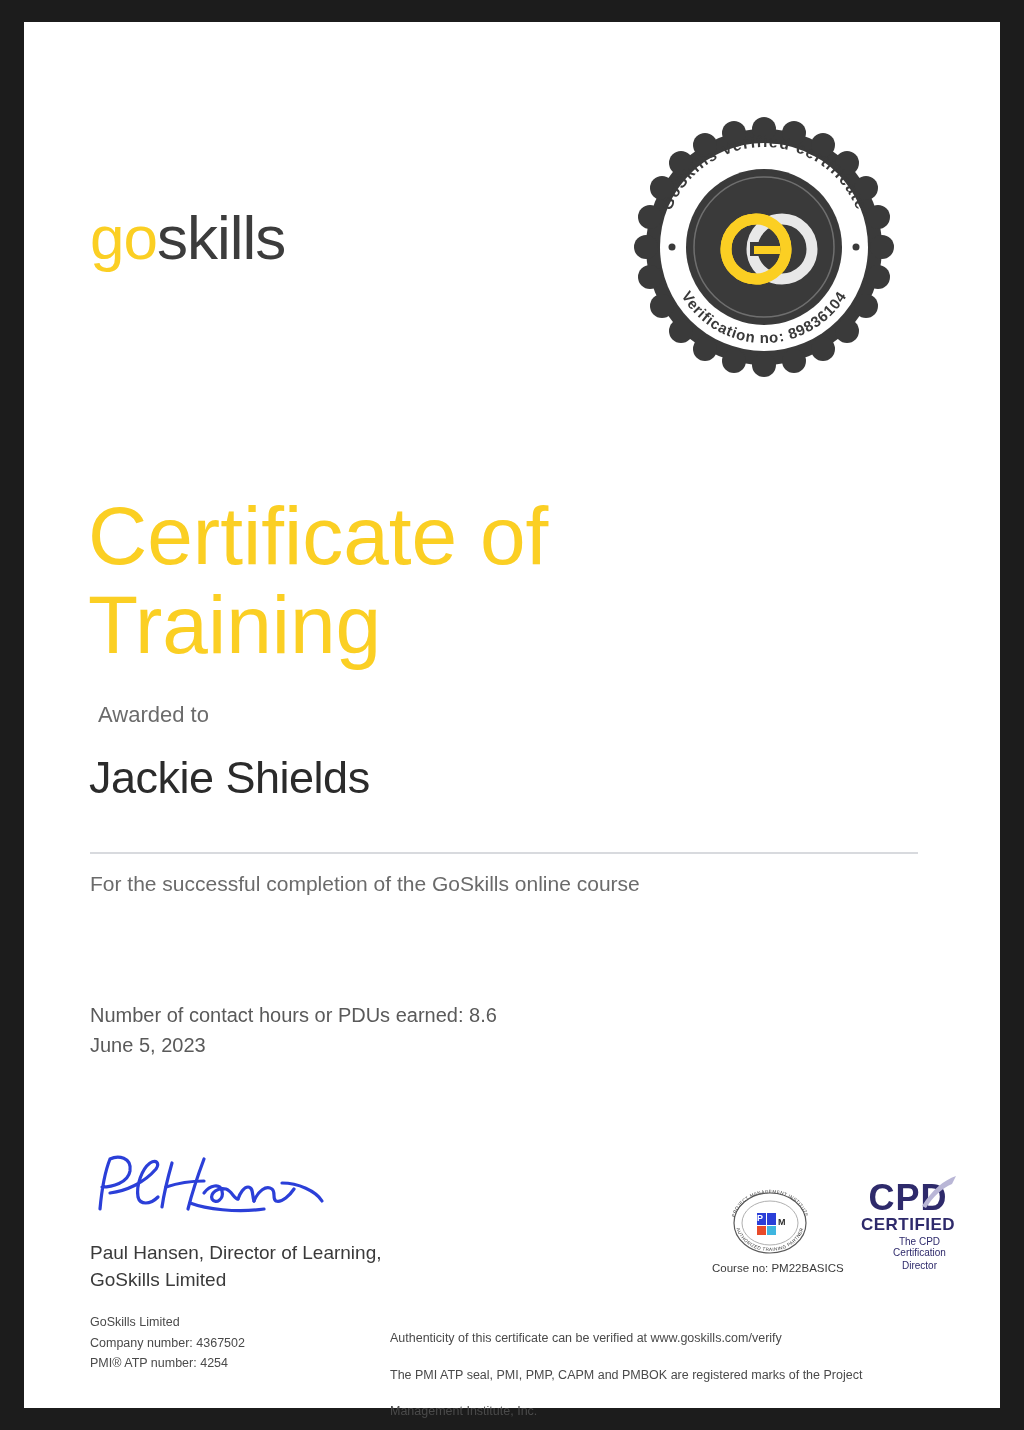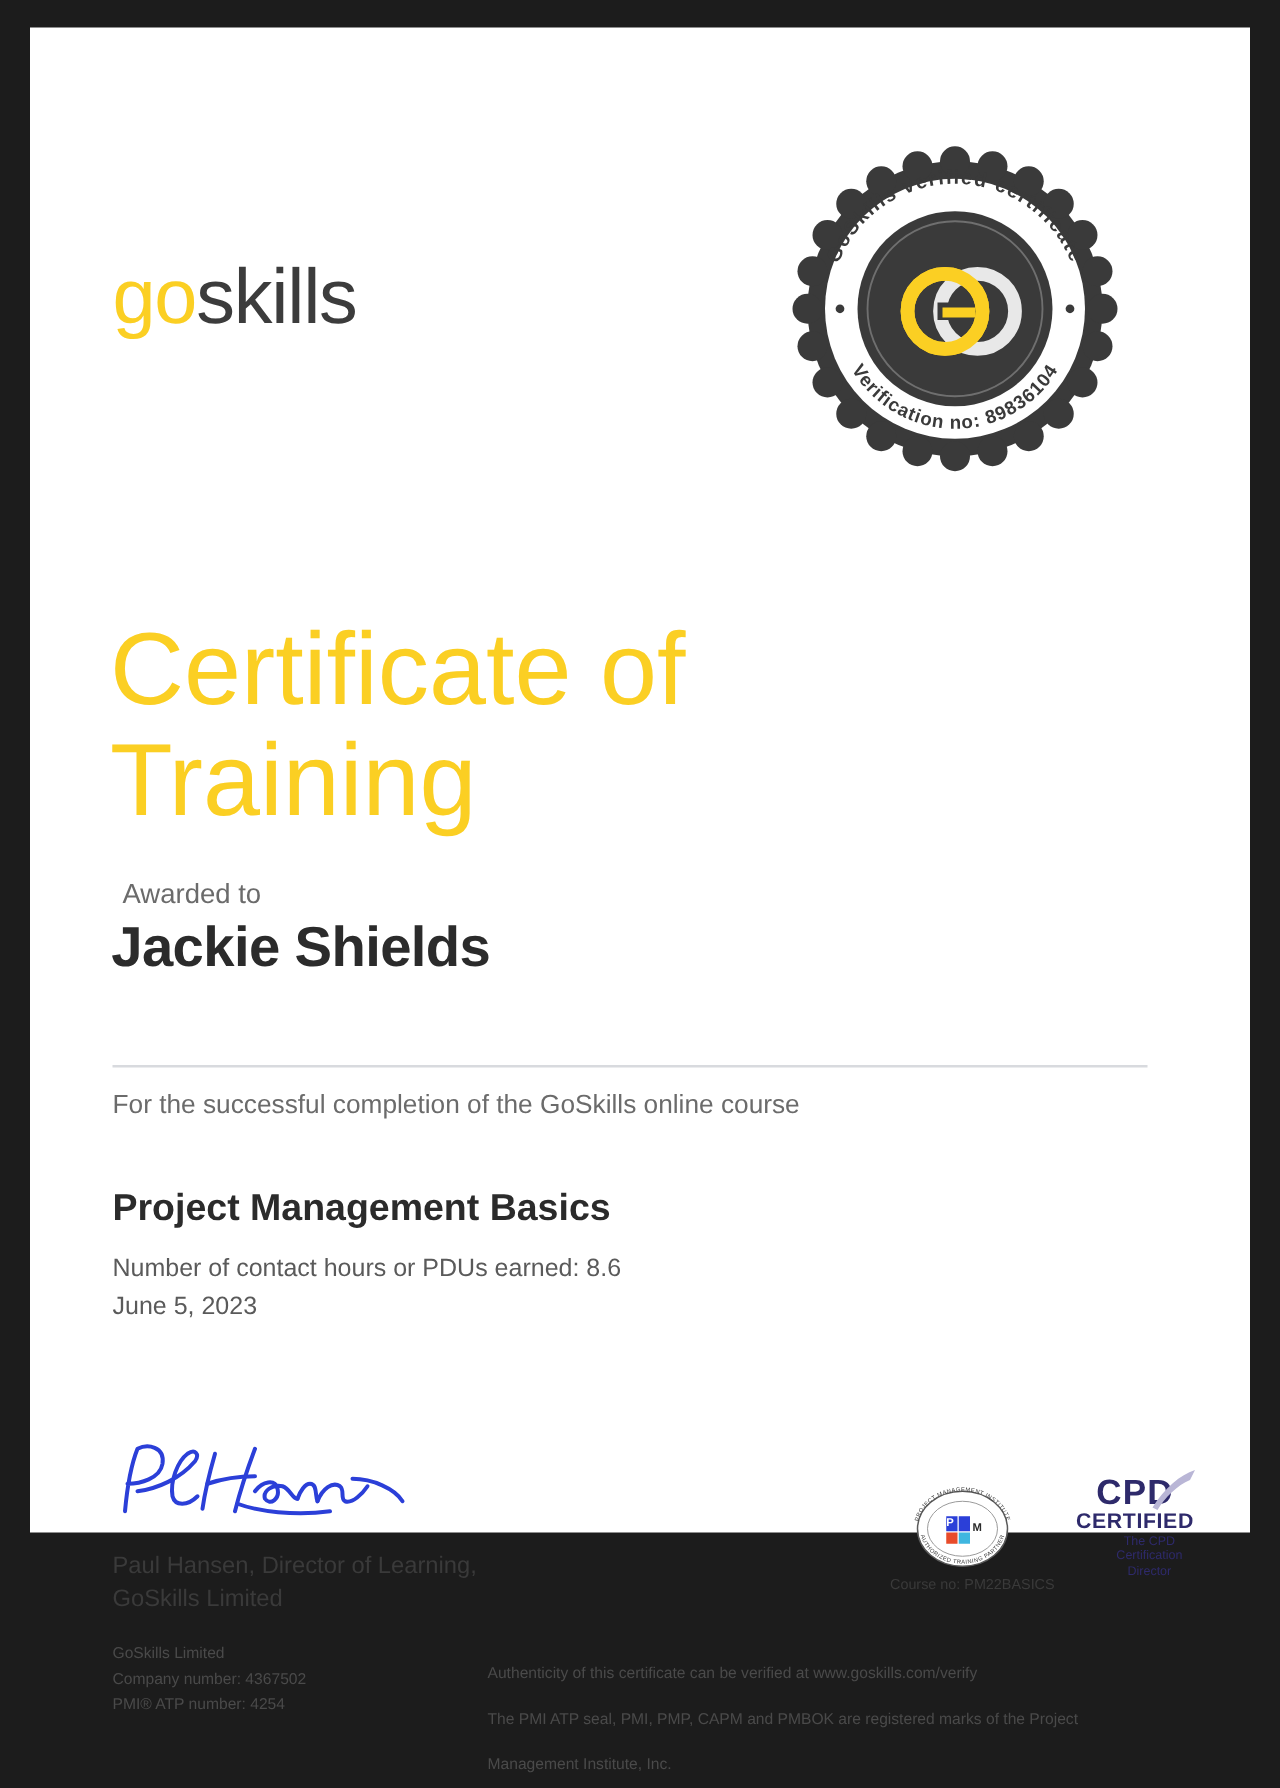"goskills" .sheet { height: 1204px -> 1386px }
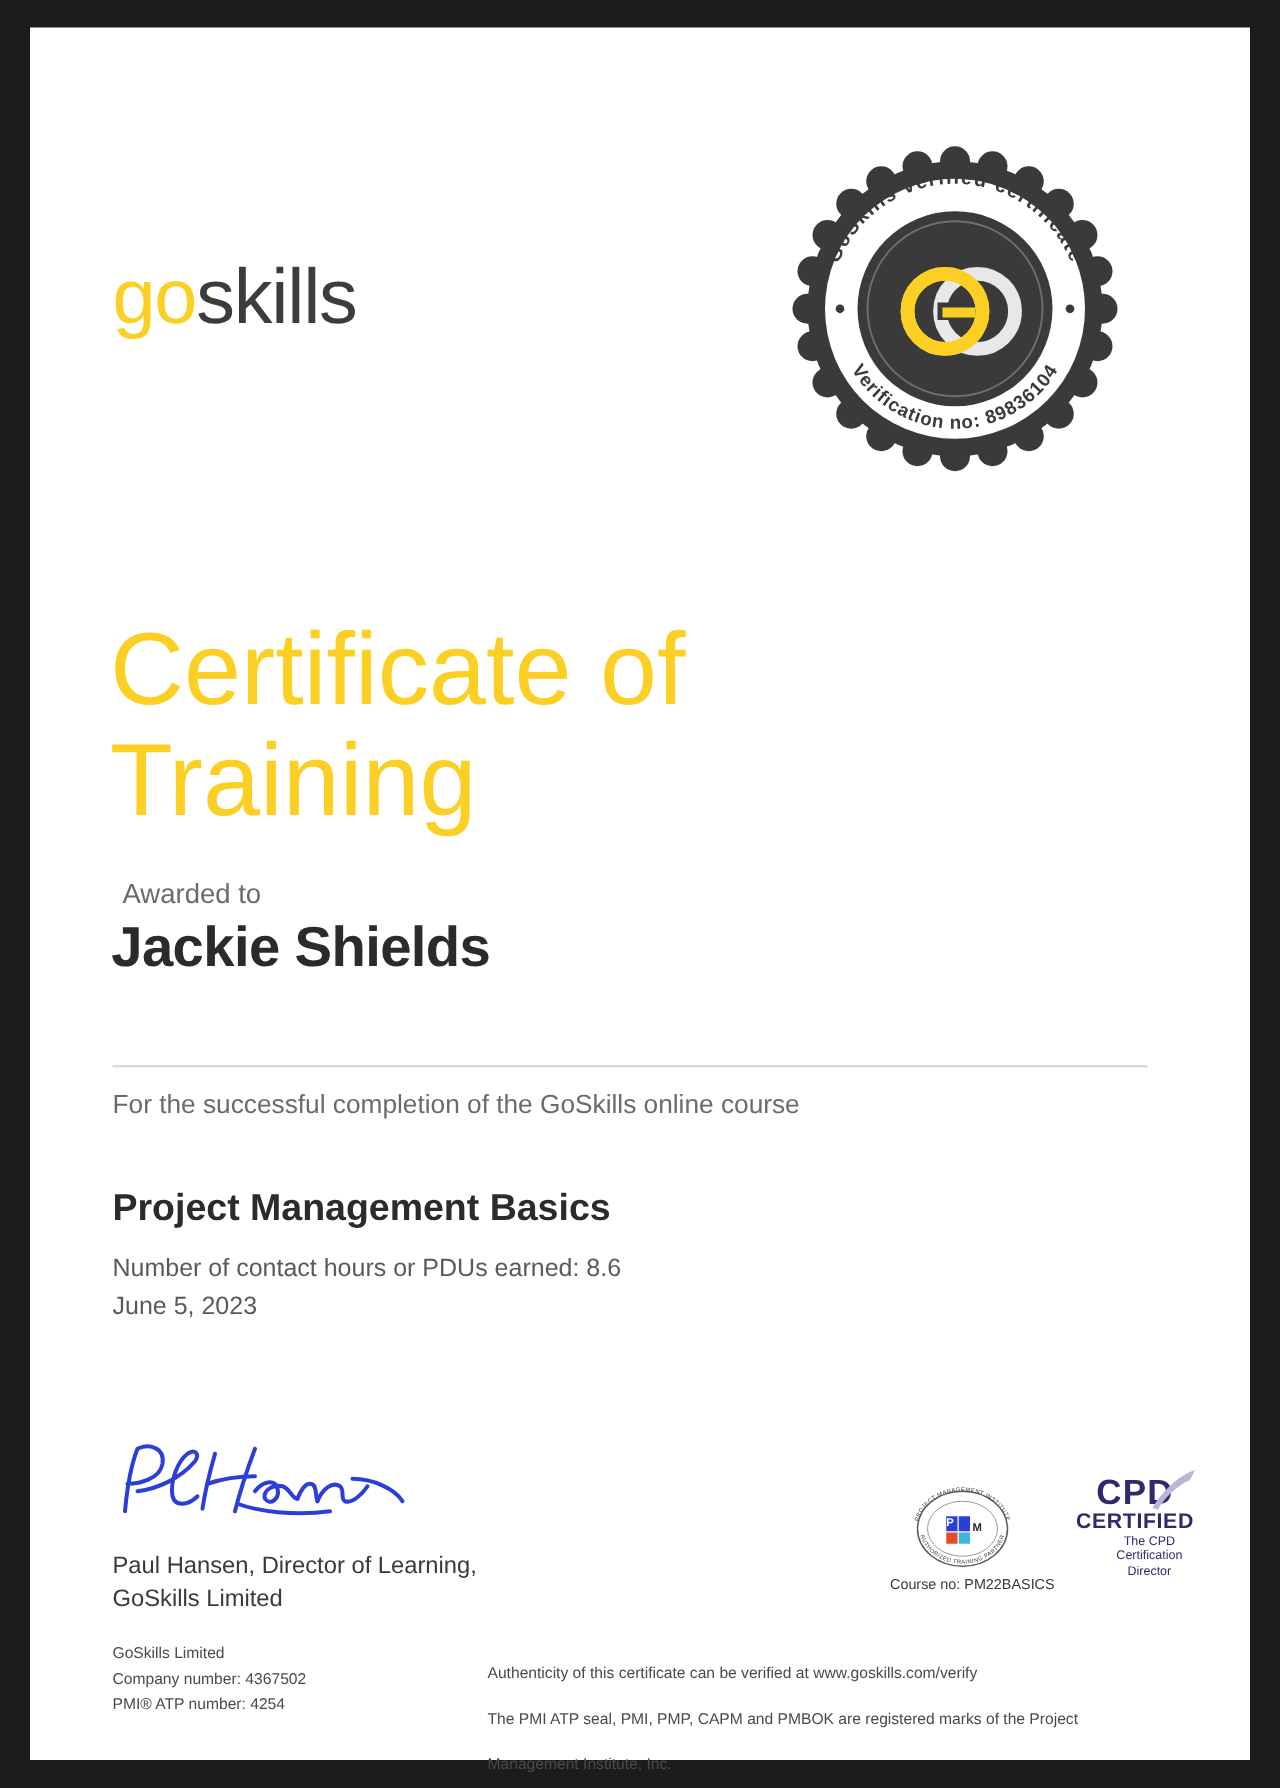"Jackie Shields" .recipient { font-weight: bold -> normal; top: 710px -> 730px }
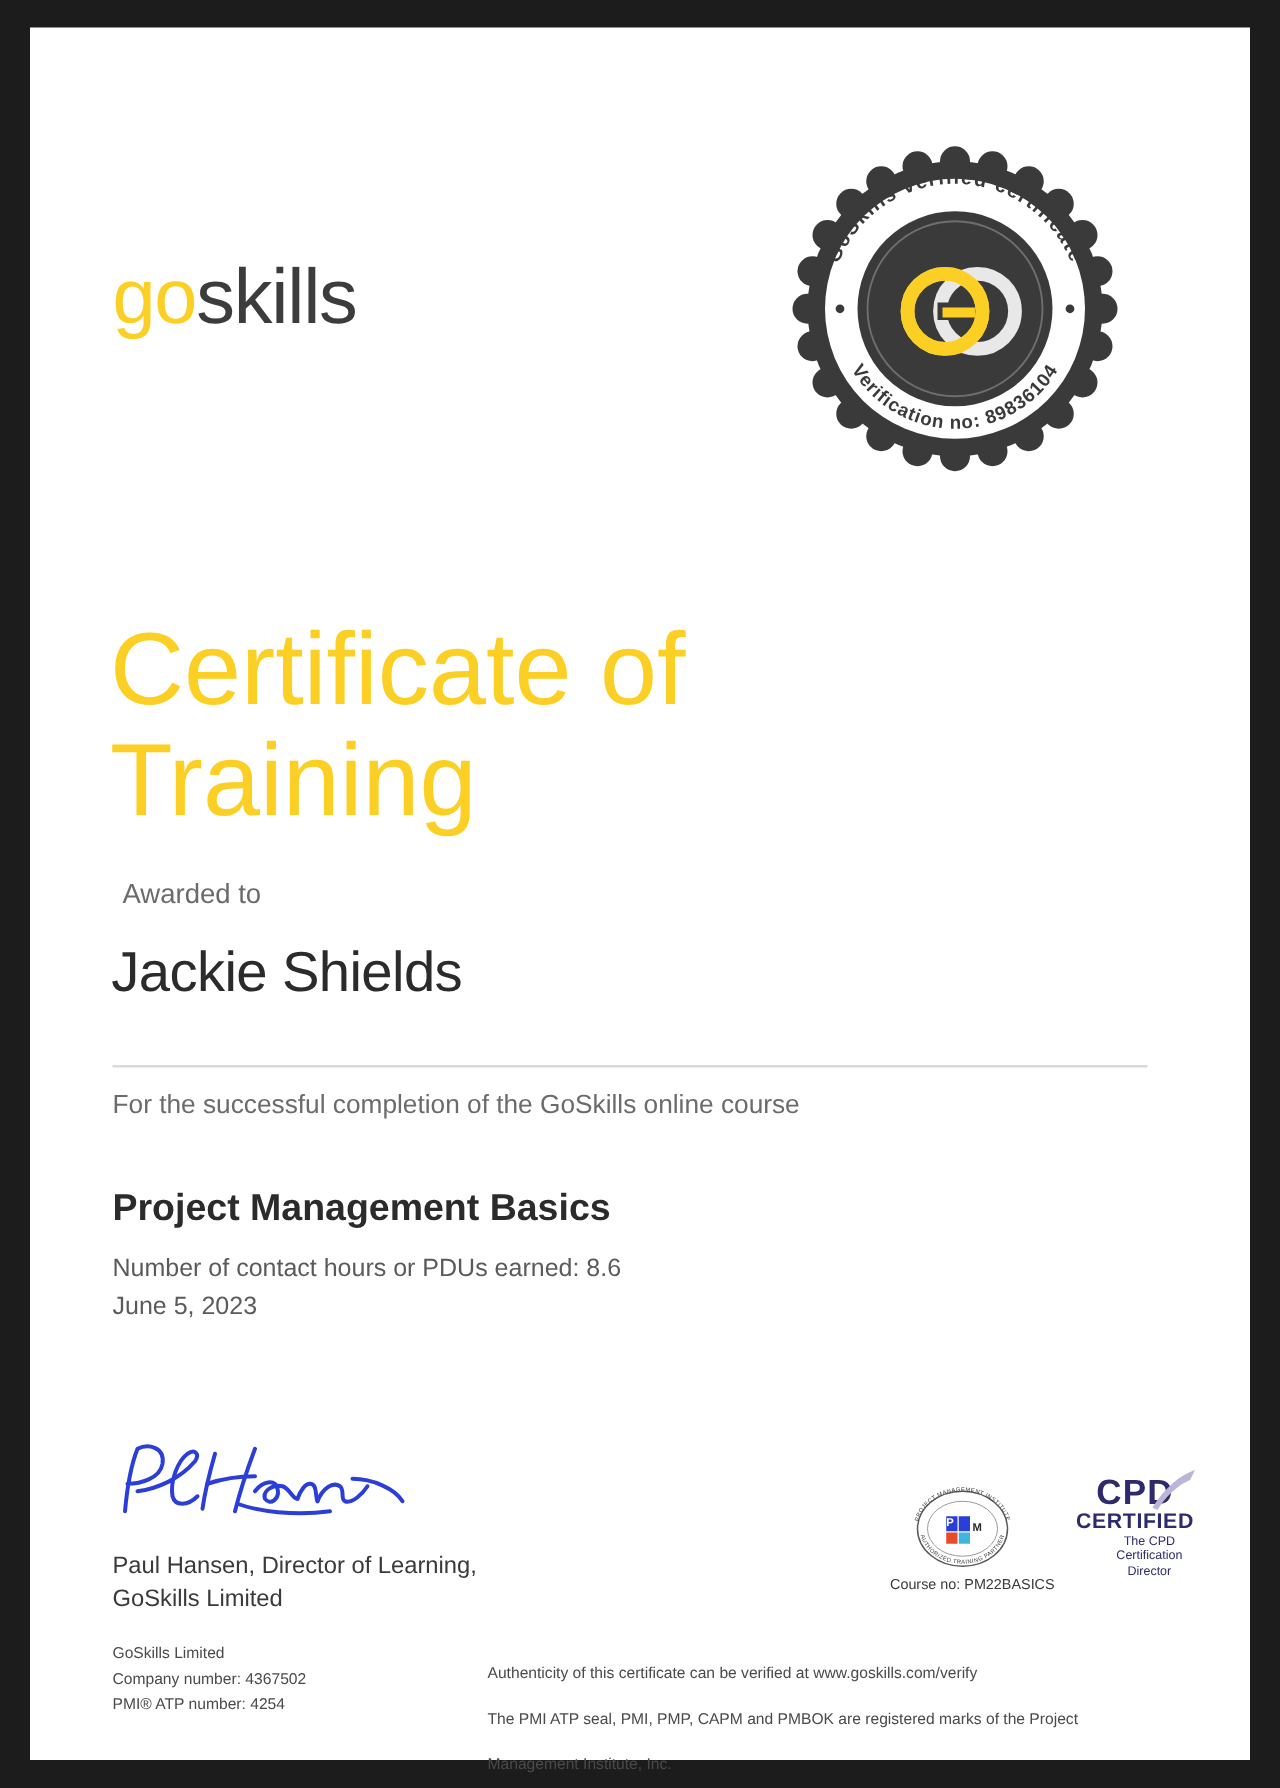"Project Management Basics" div.course-name { html: <div>Project Management Basics</div> -> none }
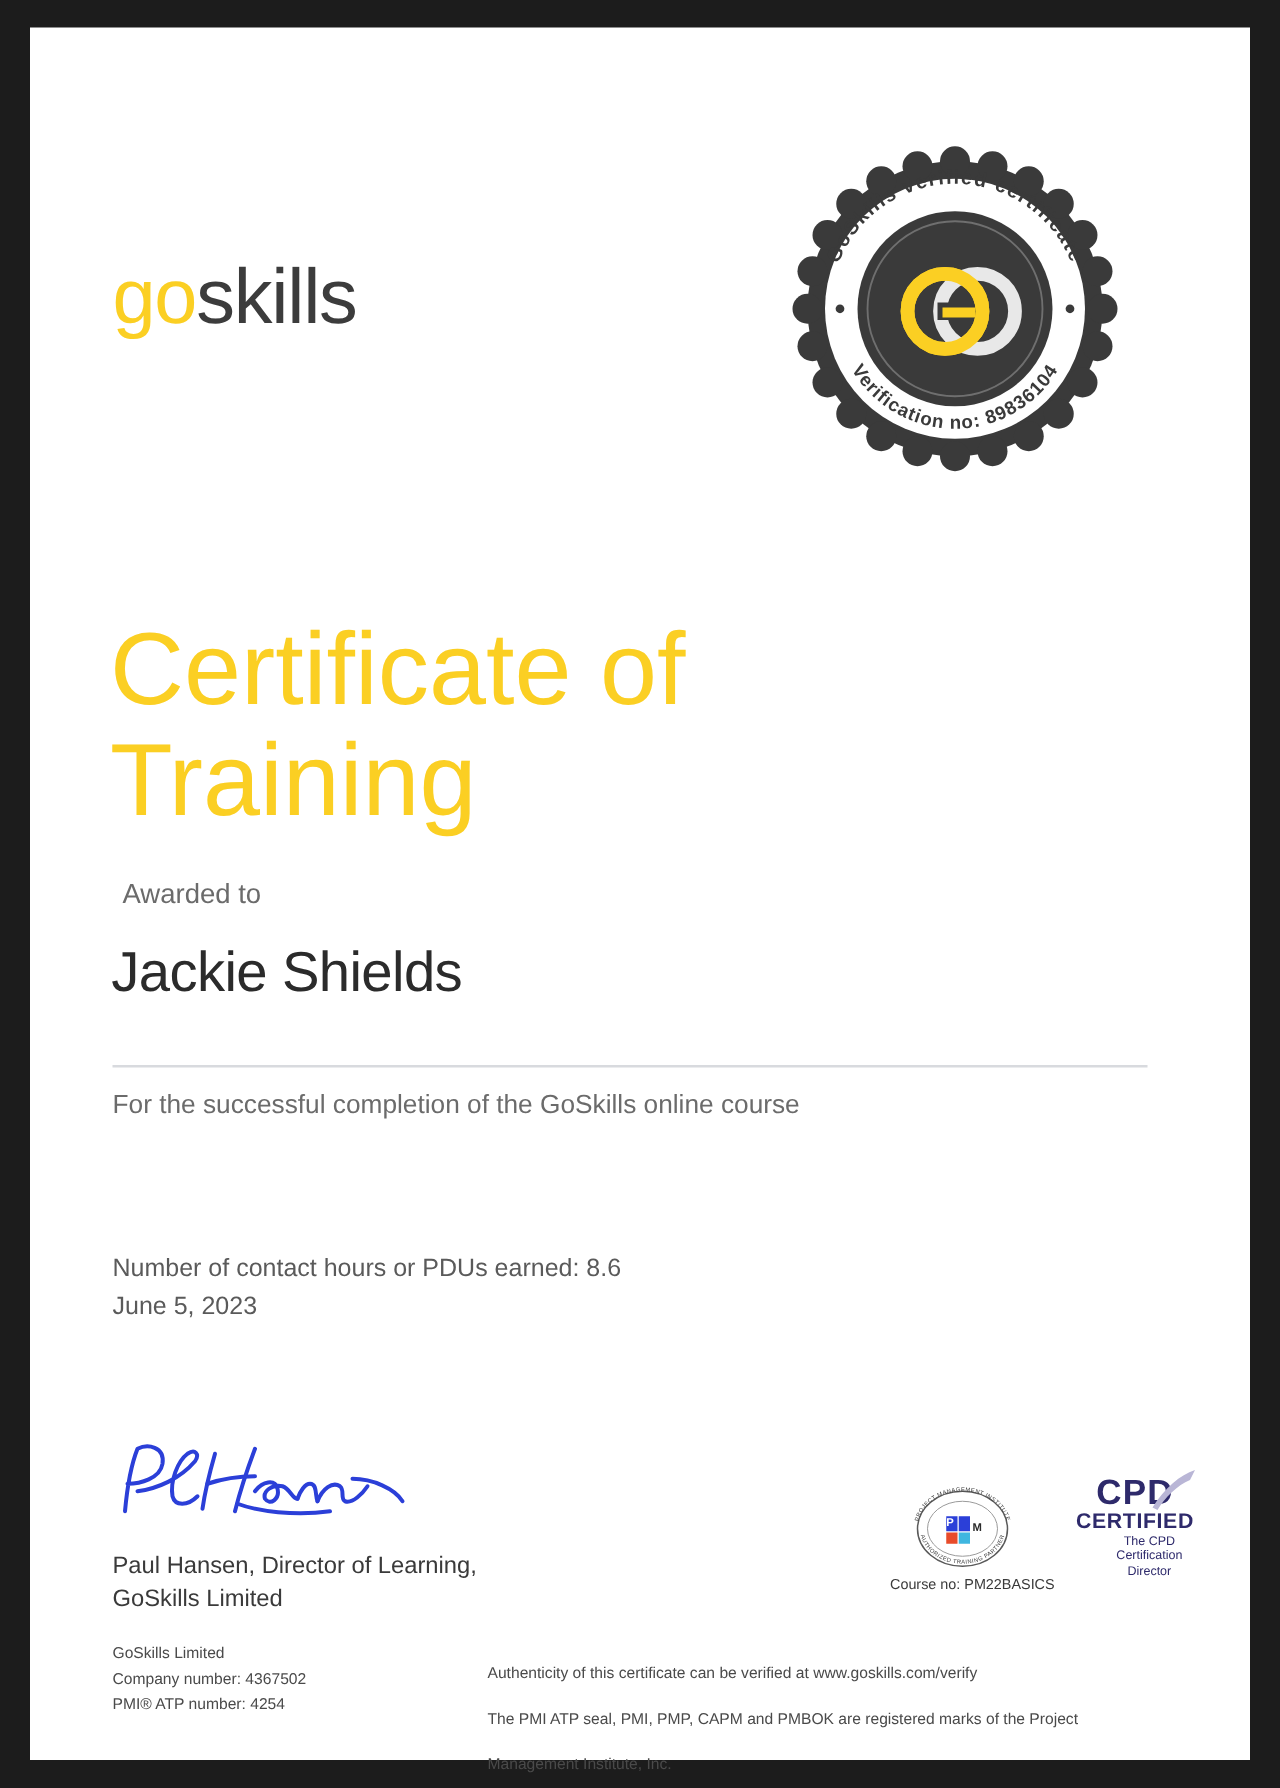"CPD" .cpd-main { font-size: 28px -> 36px }
